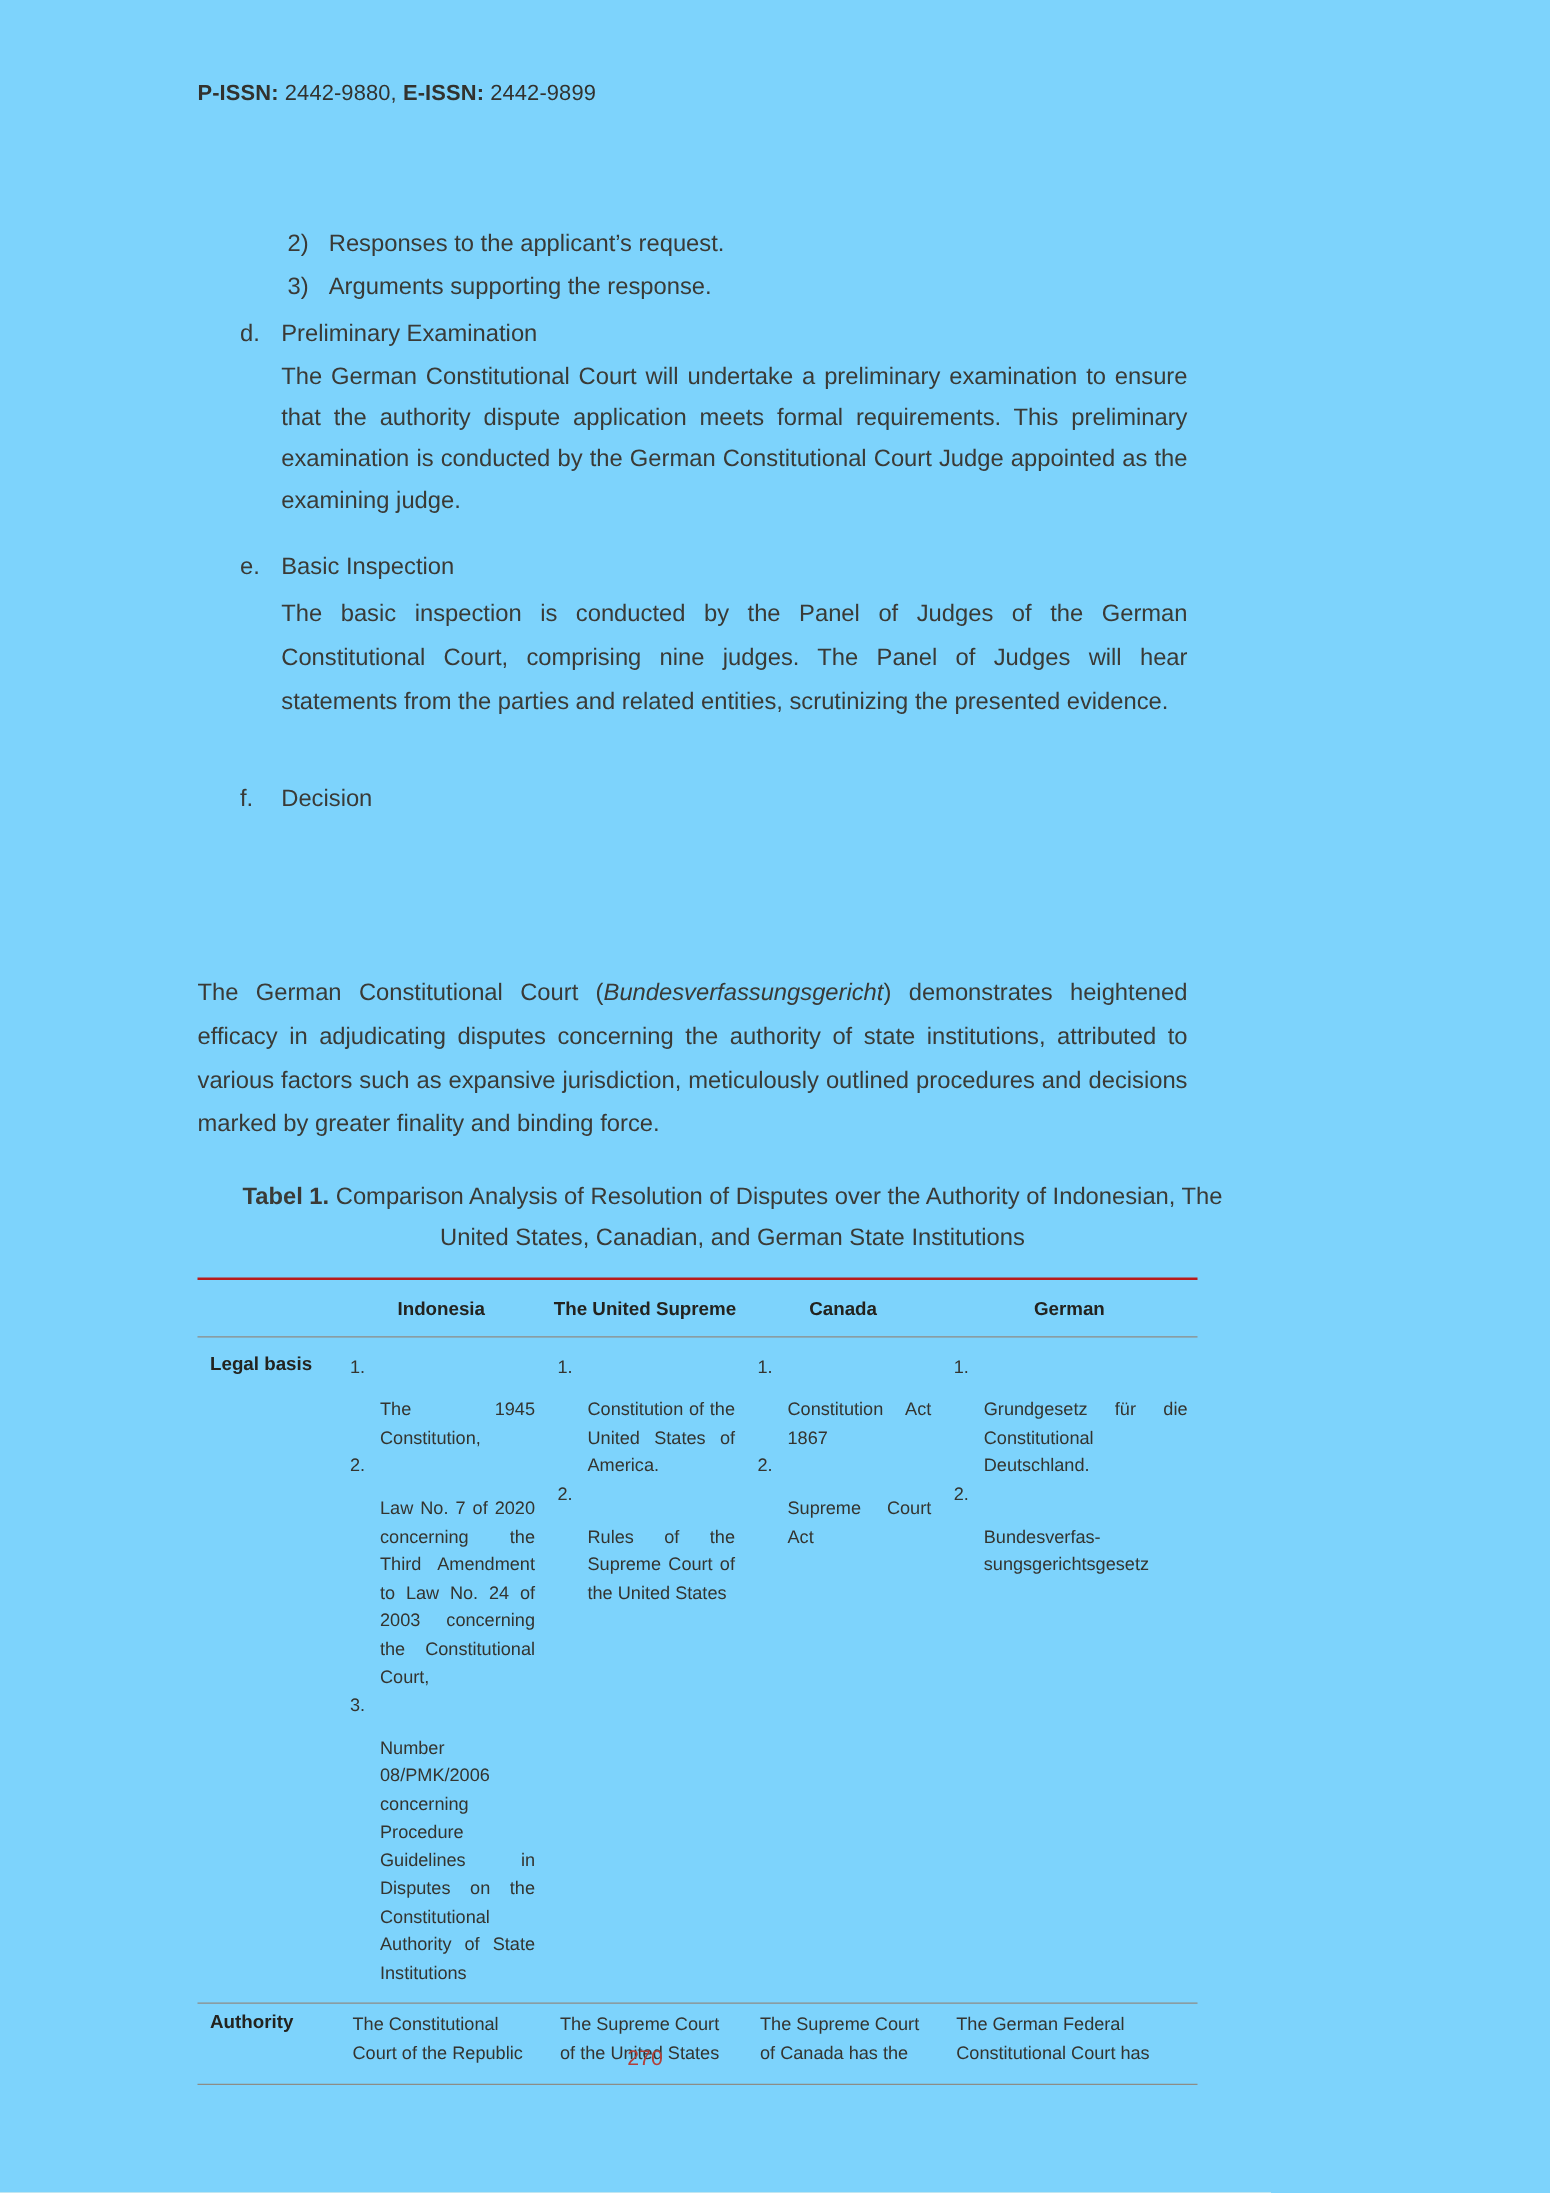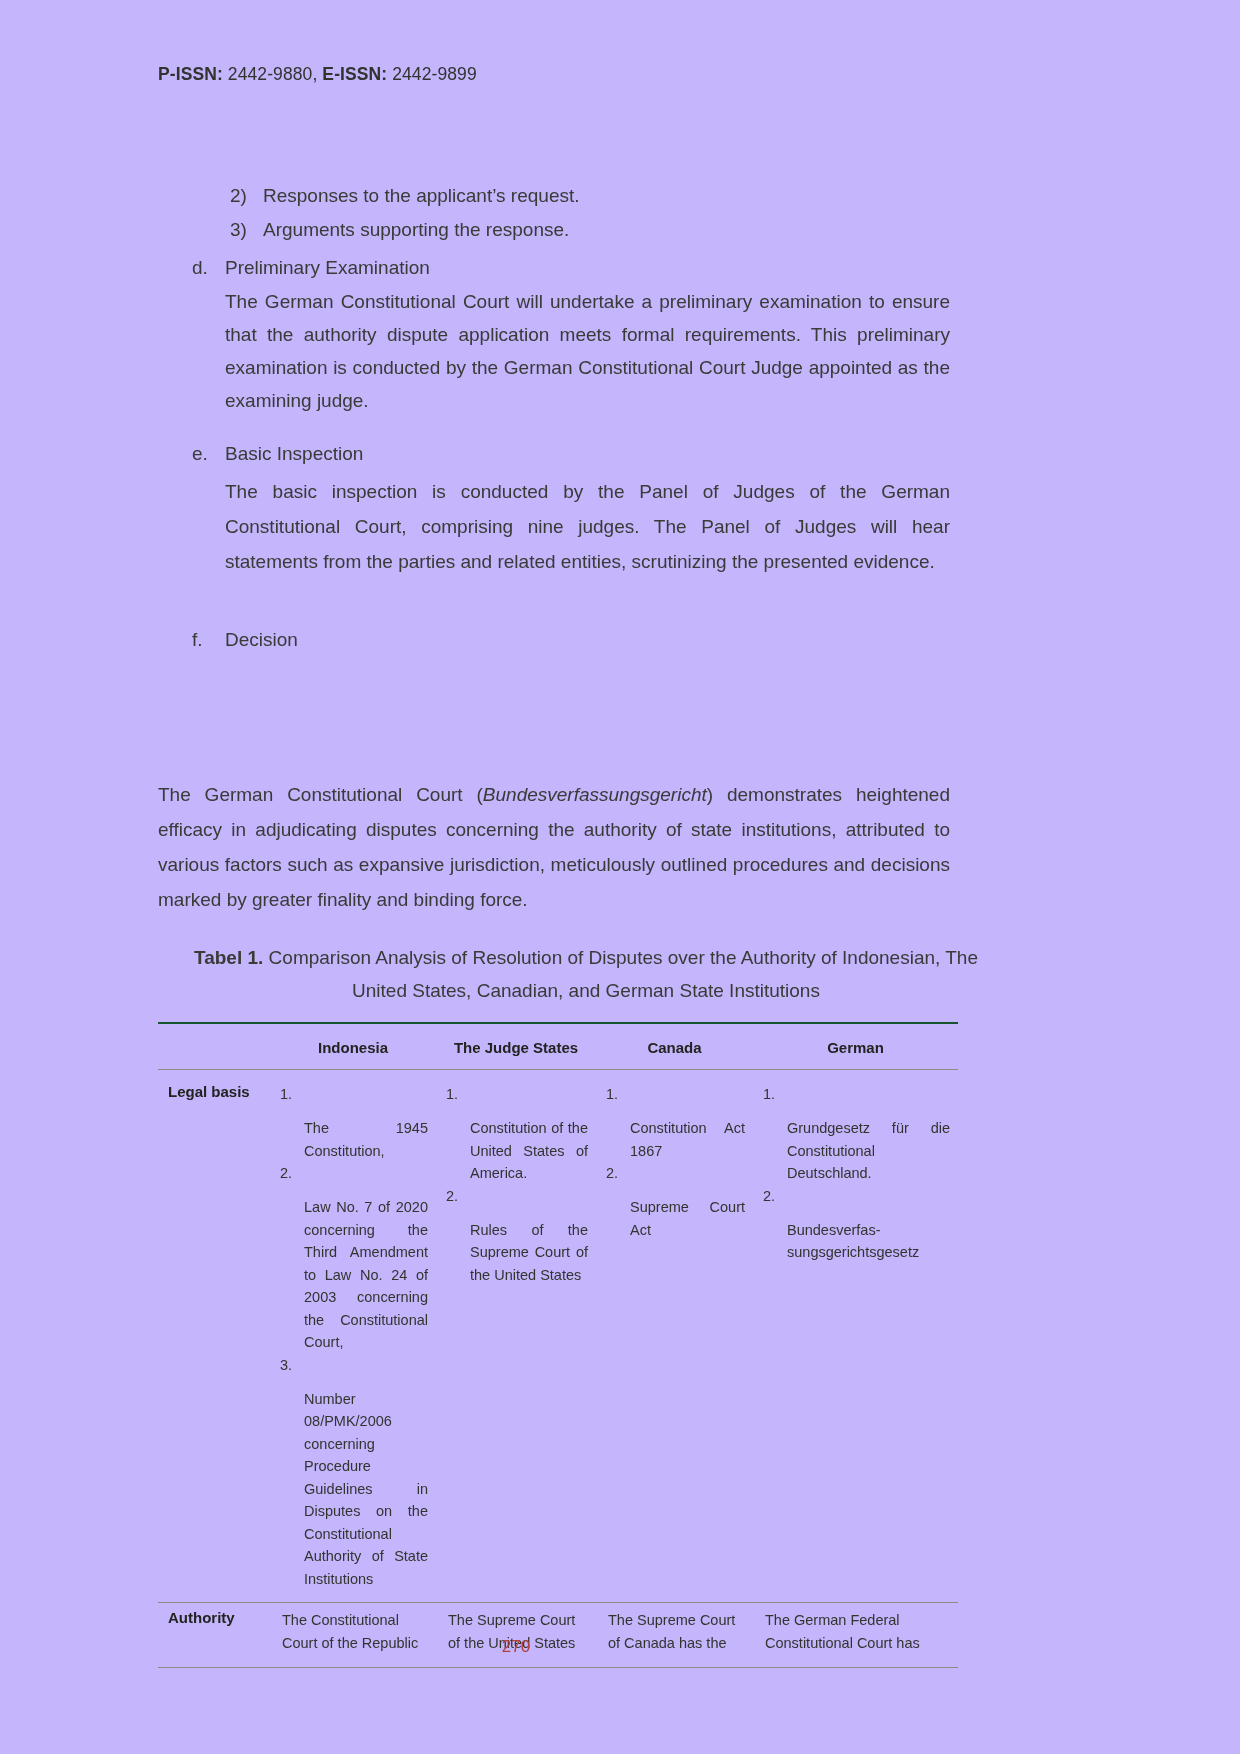"P-ISSN: 2442-9880, E-ISSN: 2442-9899" .page { background: #c4b5fd -> #7dd3fc }
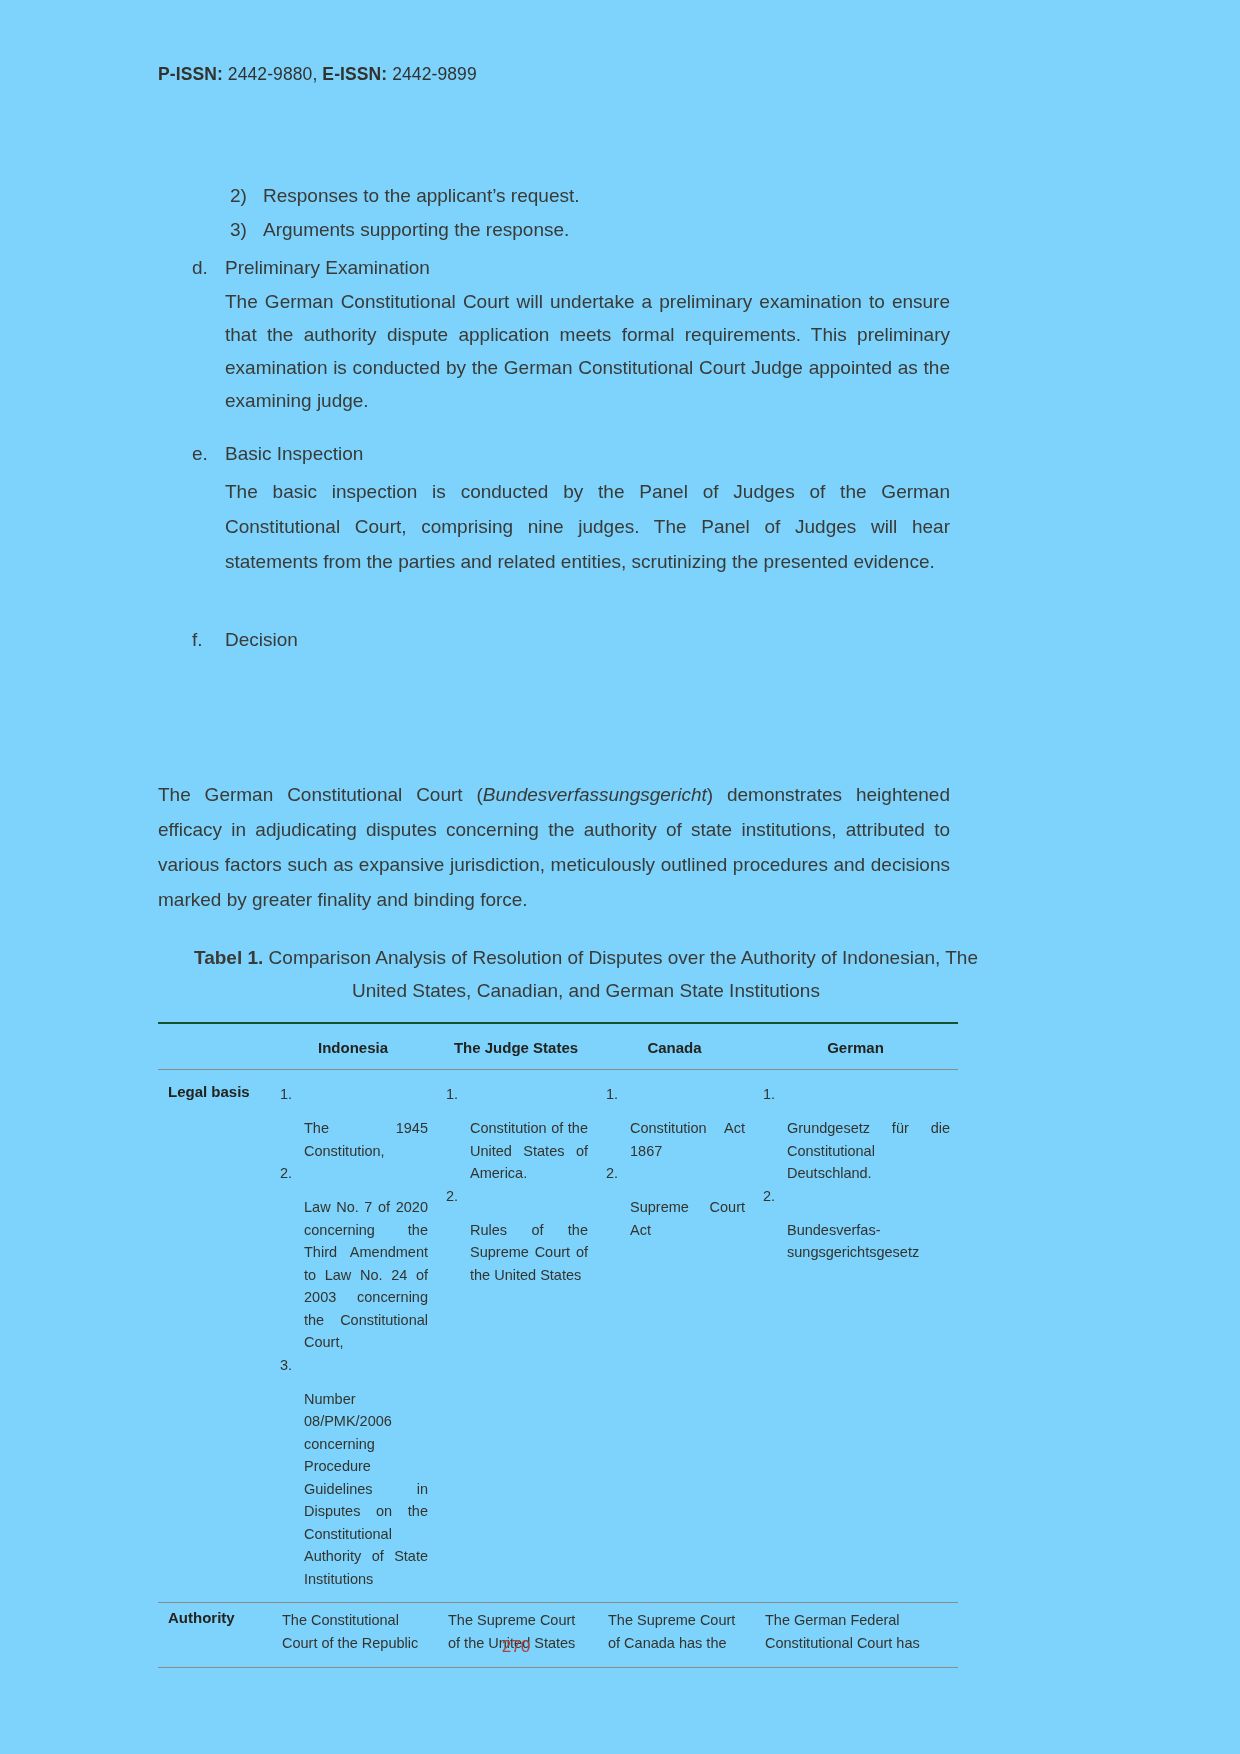"Indonesia" .ctable { border-top: 2px solid #14532d -> 2px solid #b91c1c }
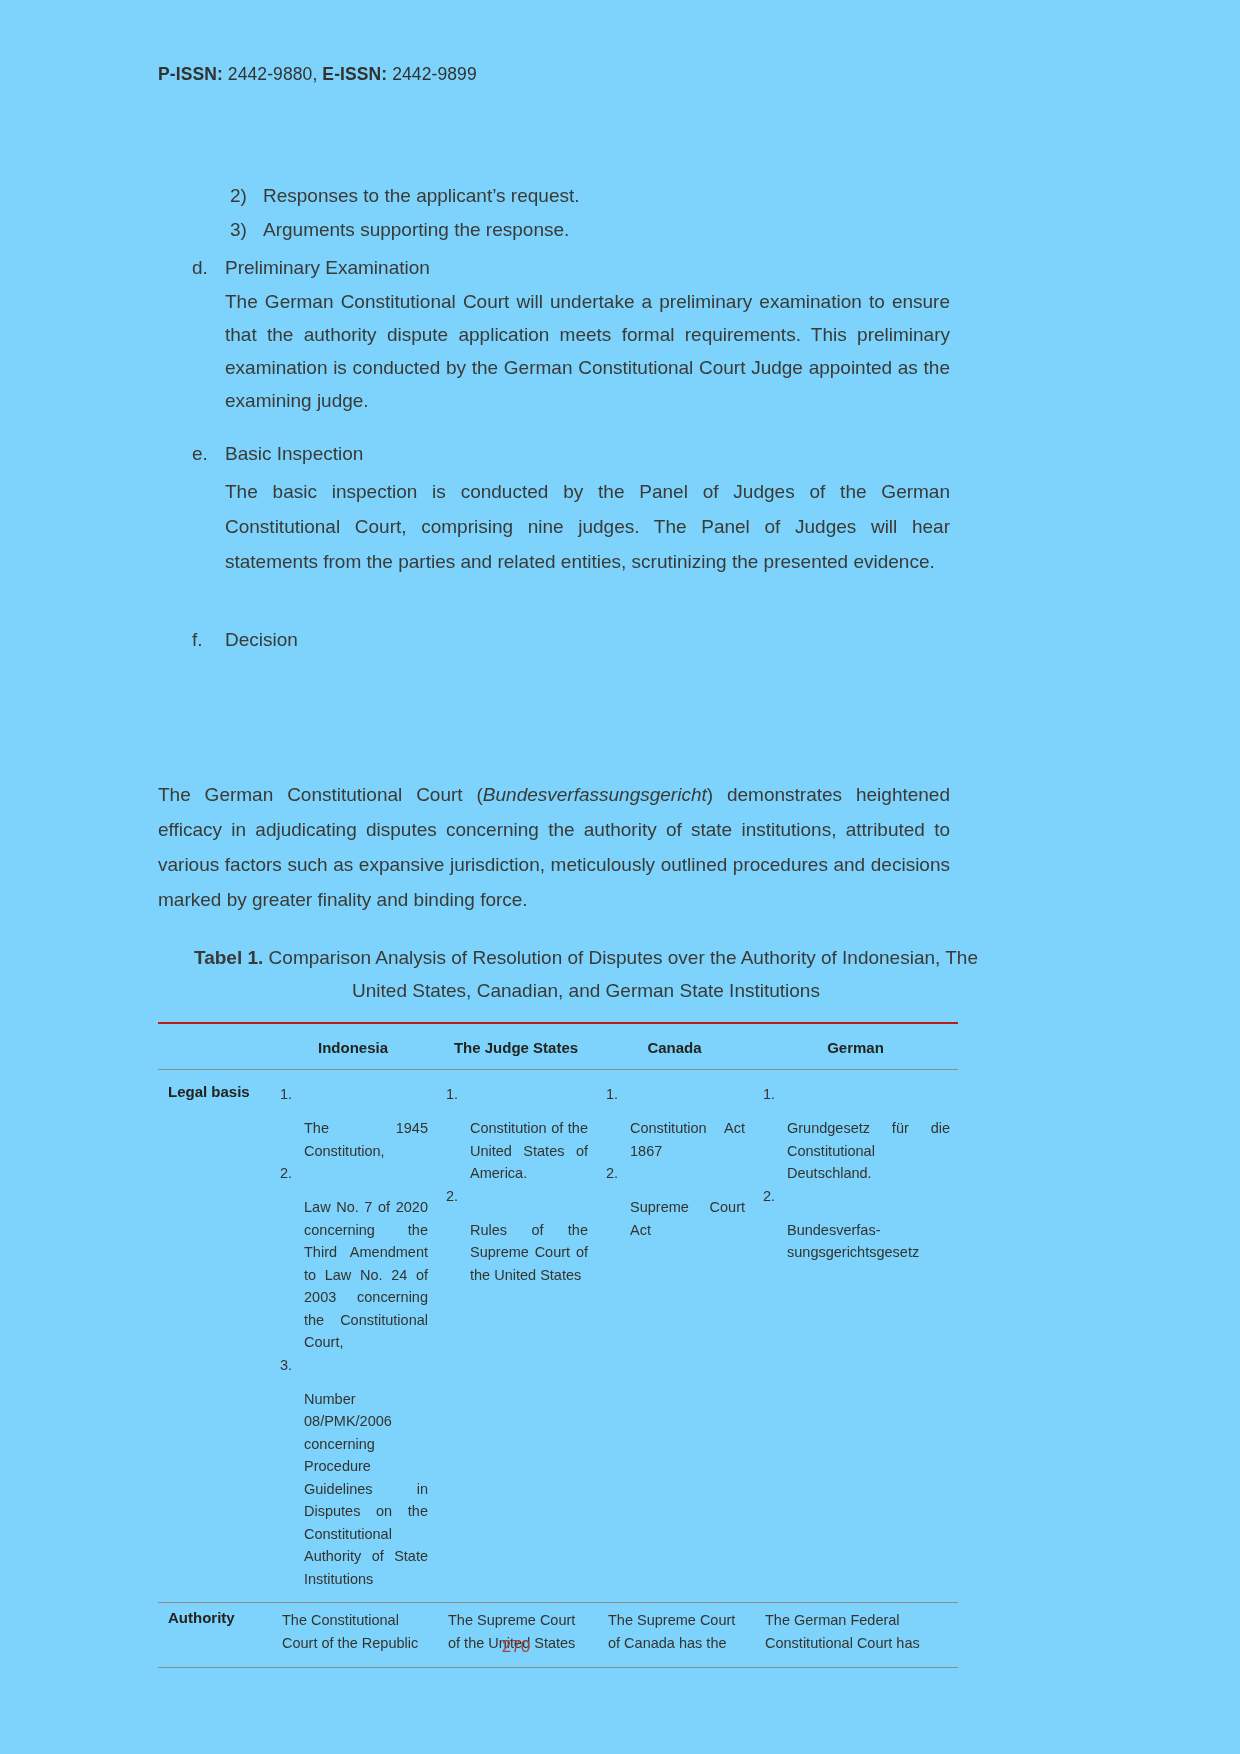"The Judge States" div.th { text: Judge States -> United Supreme }
